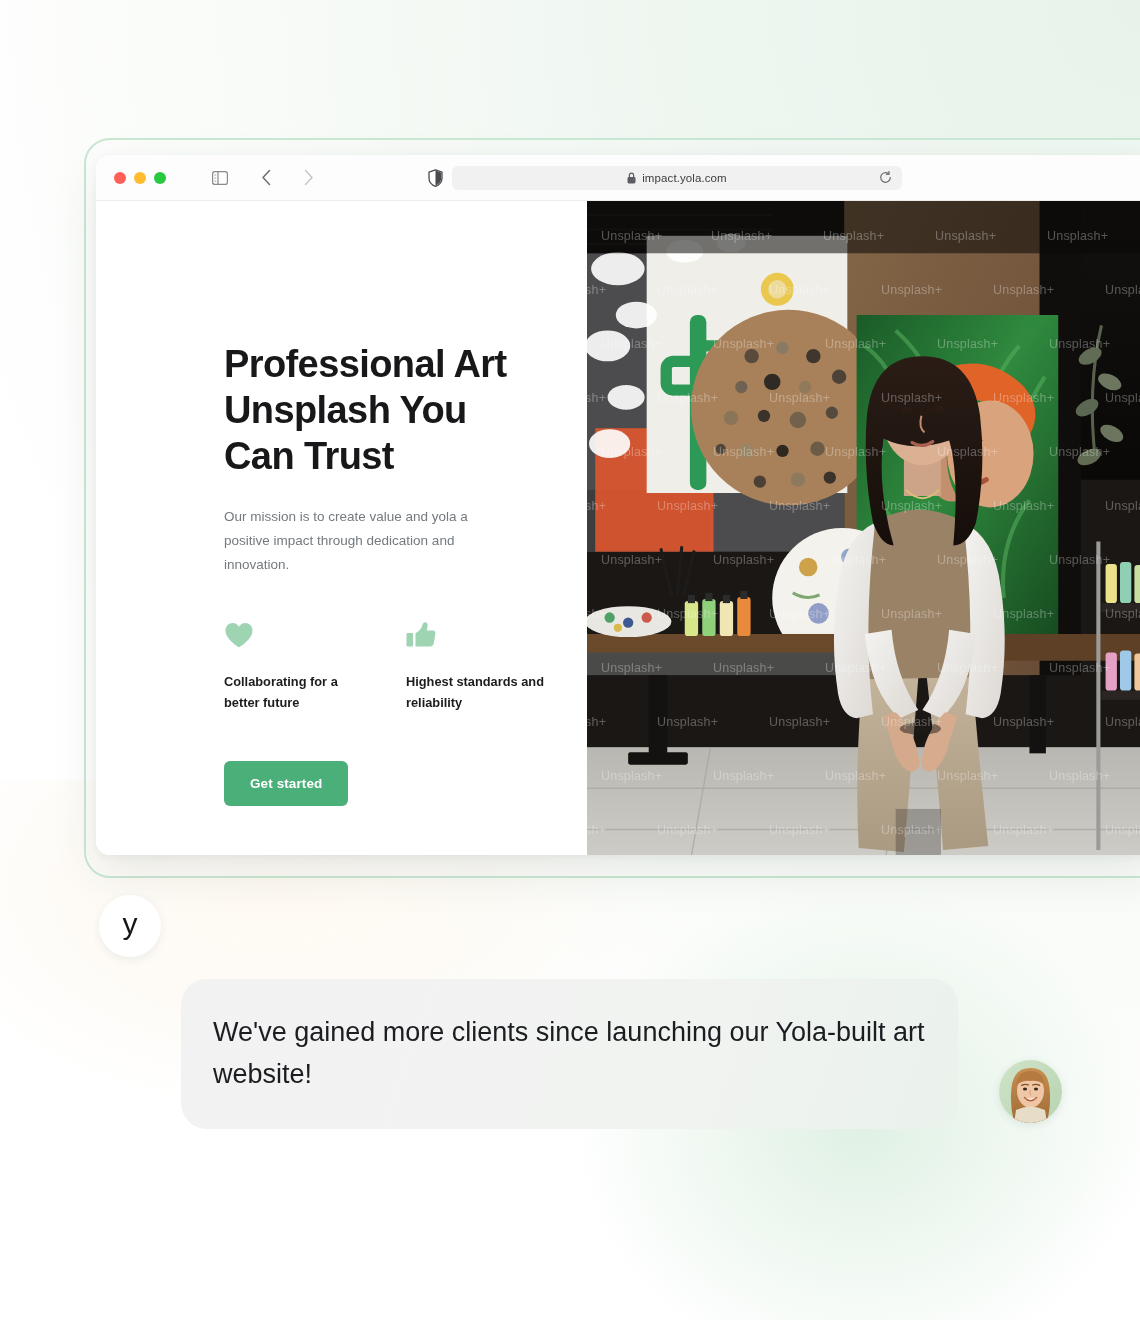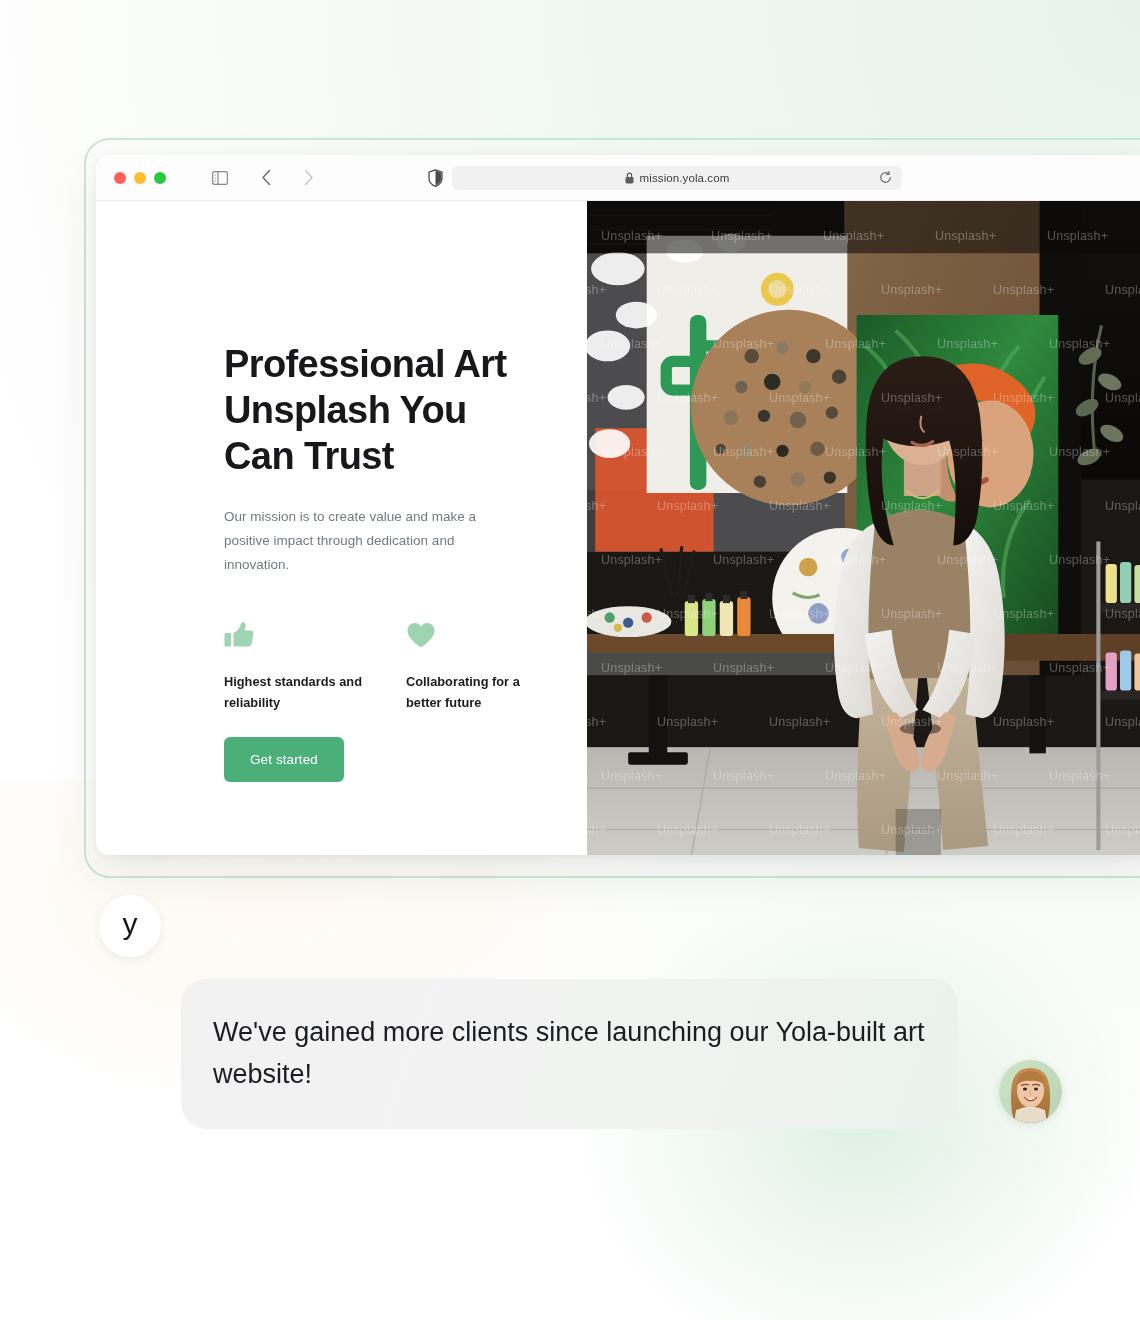"mission.yola.com" span.url-text { text: mission.yola.com -> impact.yola.com }
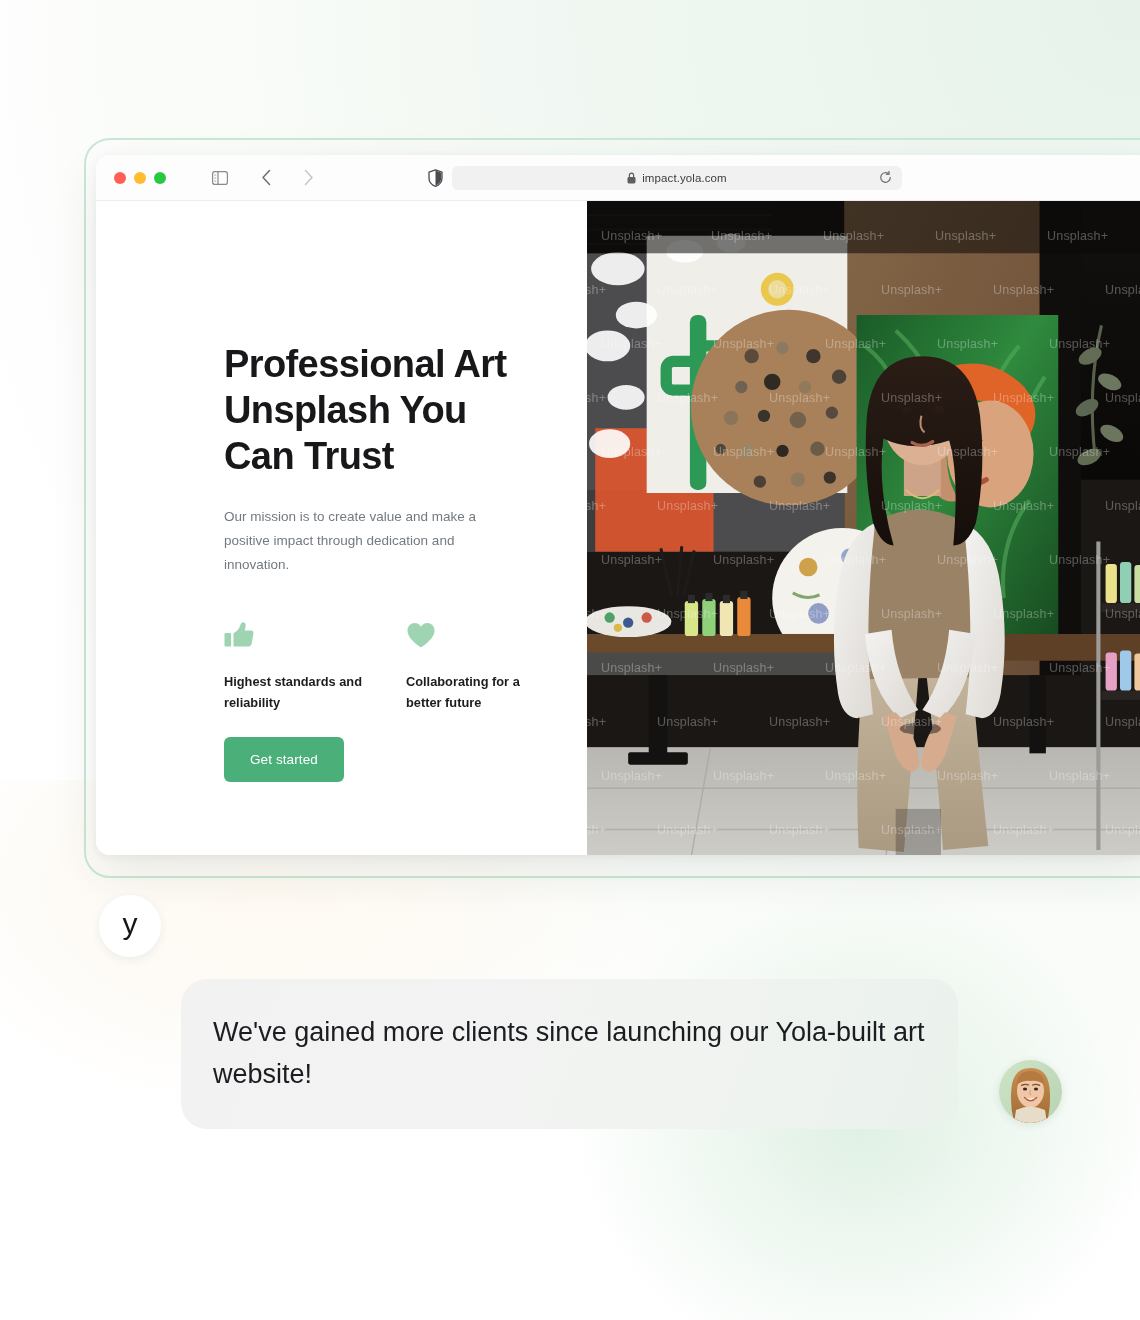"Our mission is to create" p.hero-sub { text: make -> yola }
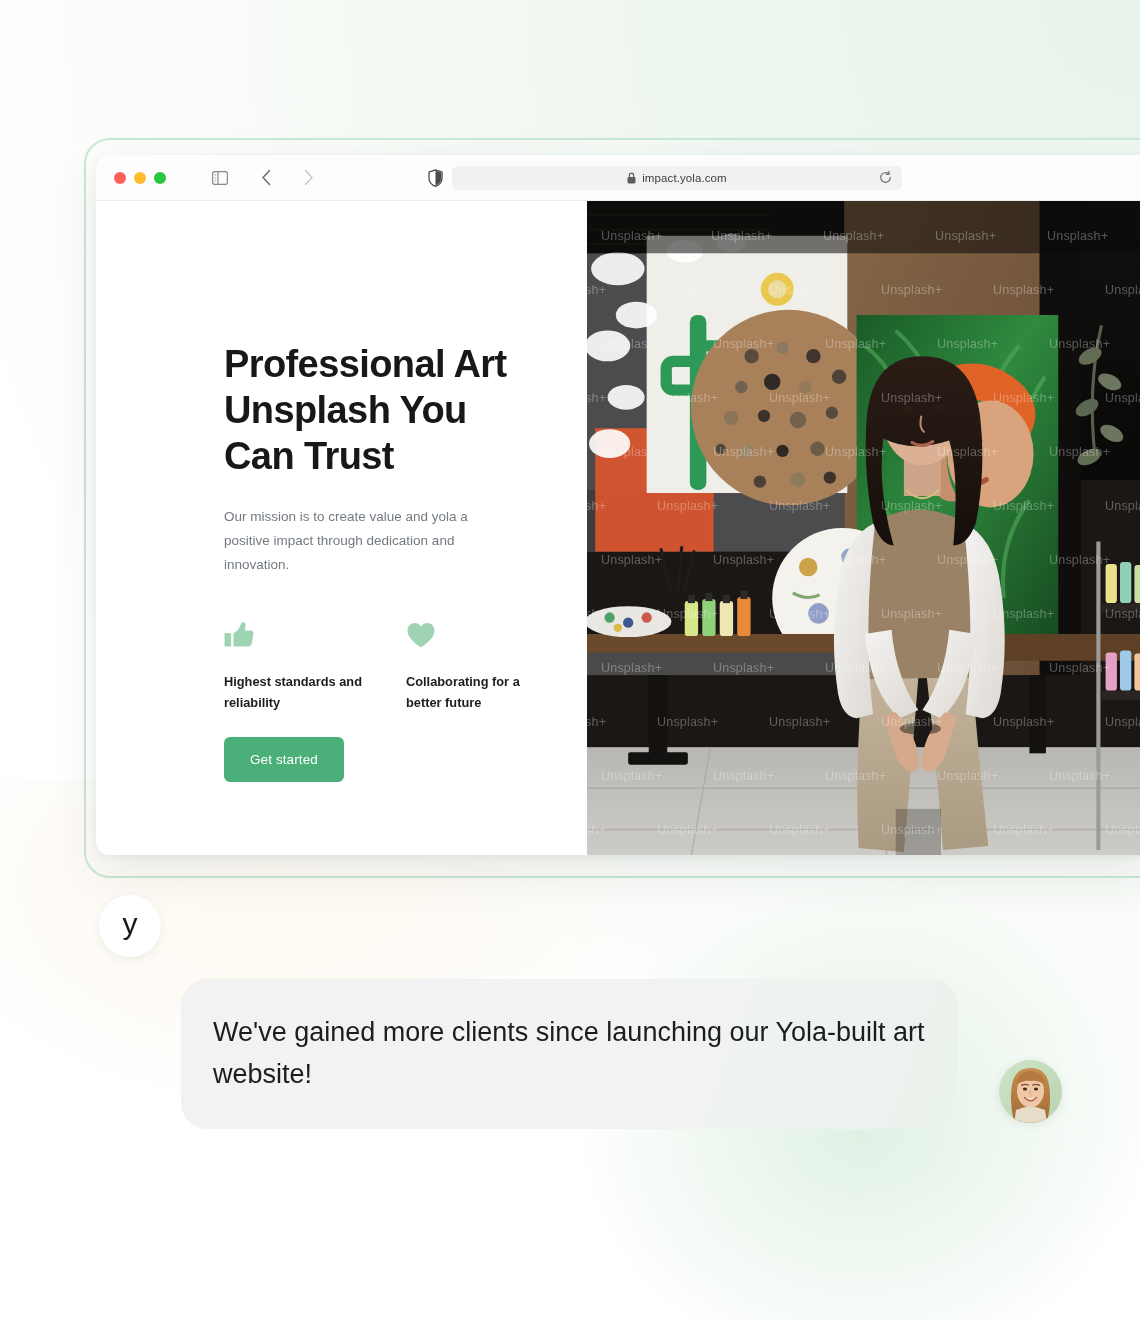"Highest standards and reliability" div.feature { order: before "Collaborating for a better future" -> after "Collaborating for a better future" }
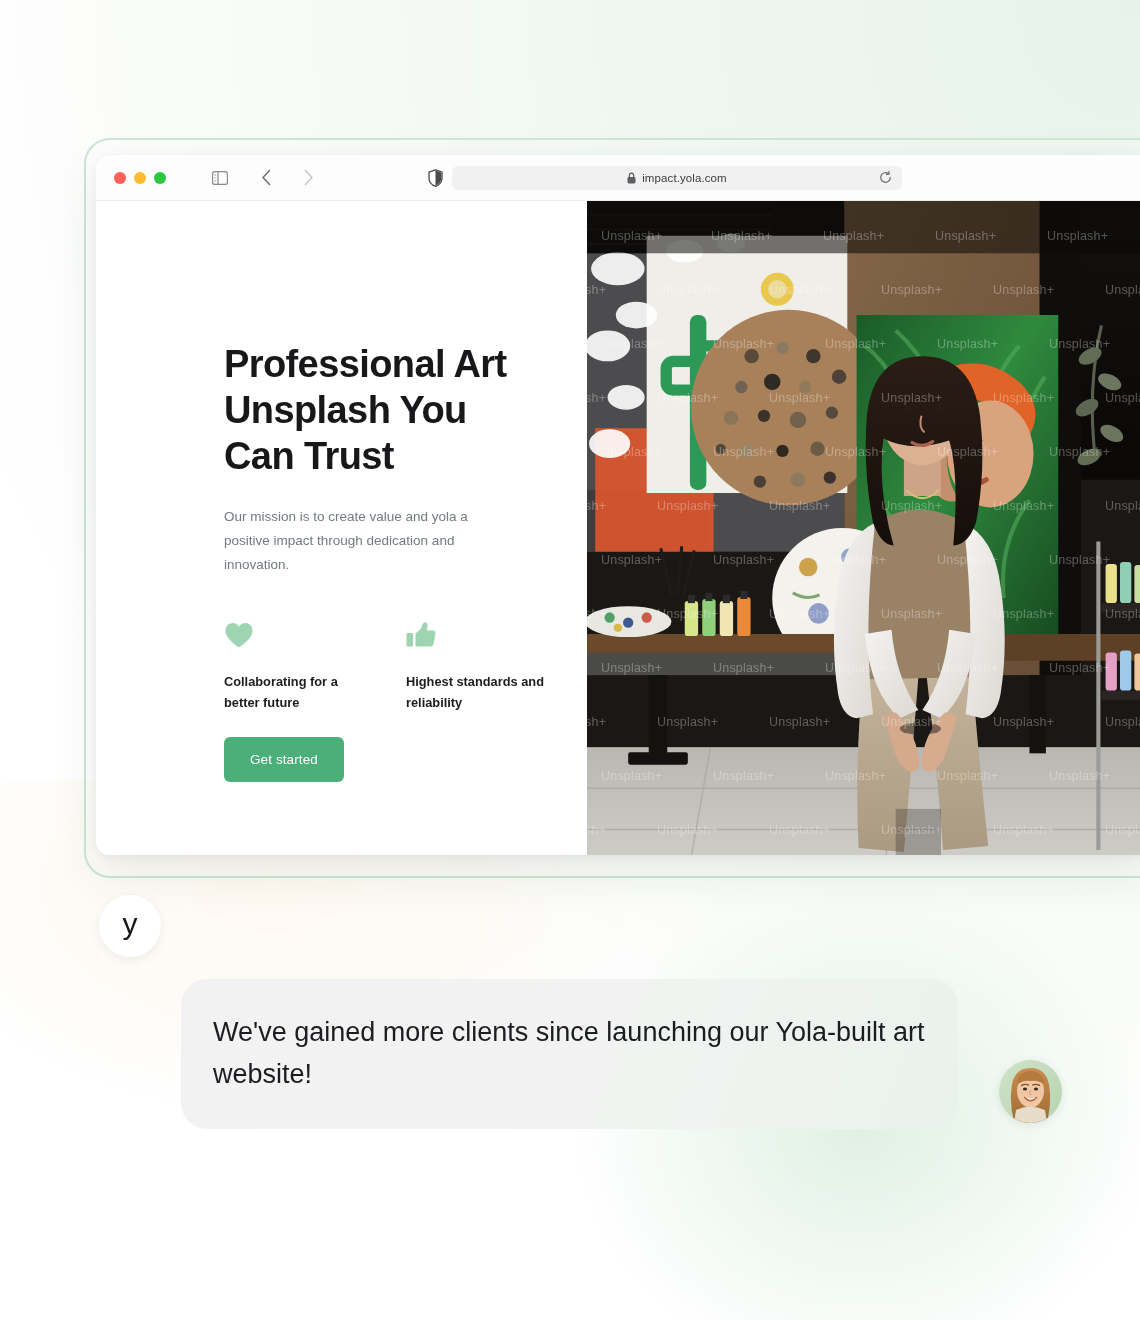"Get started" .cta { font-weight: normal -> bold; margin-top: 24px -> 48px }
